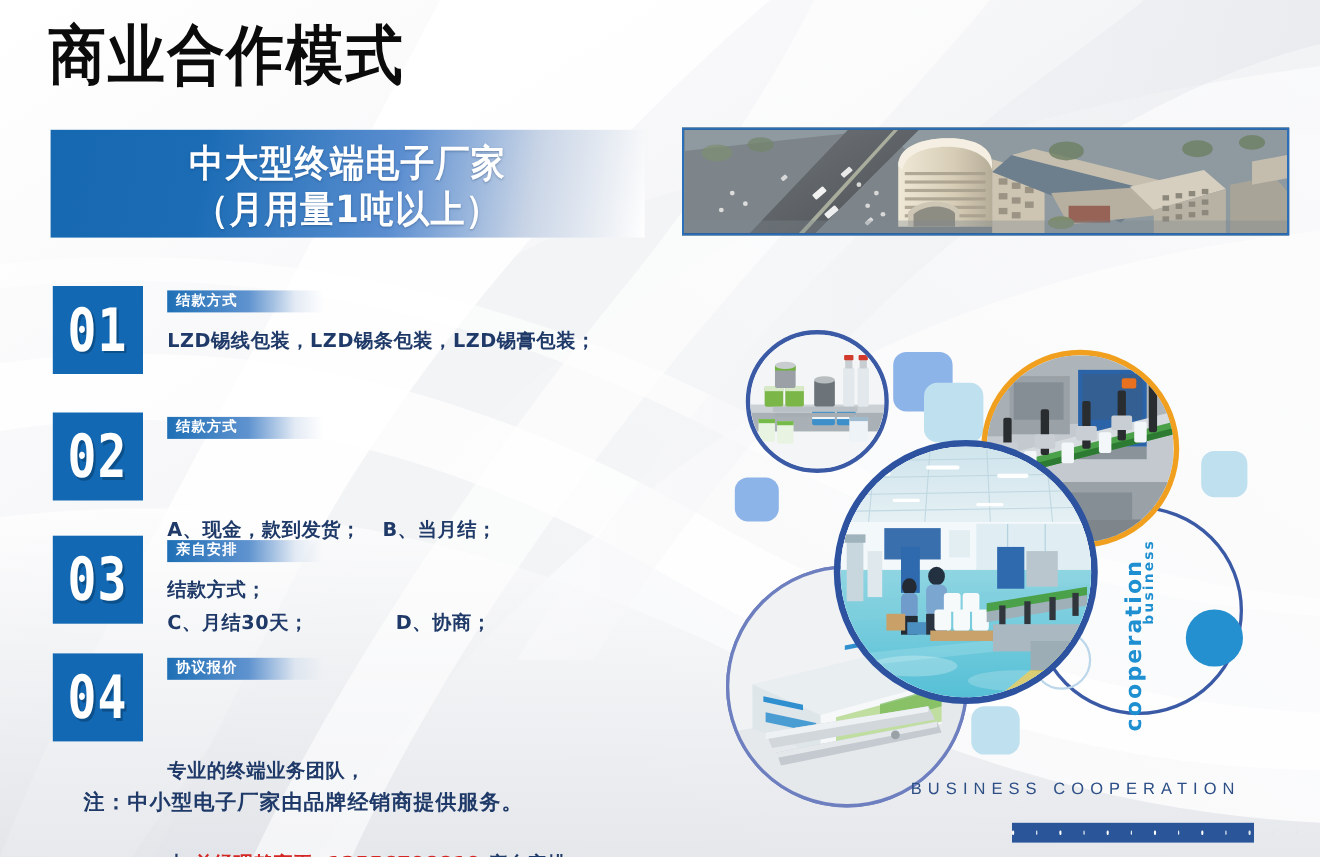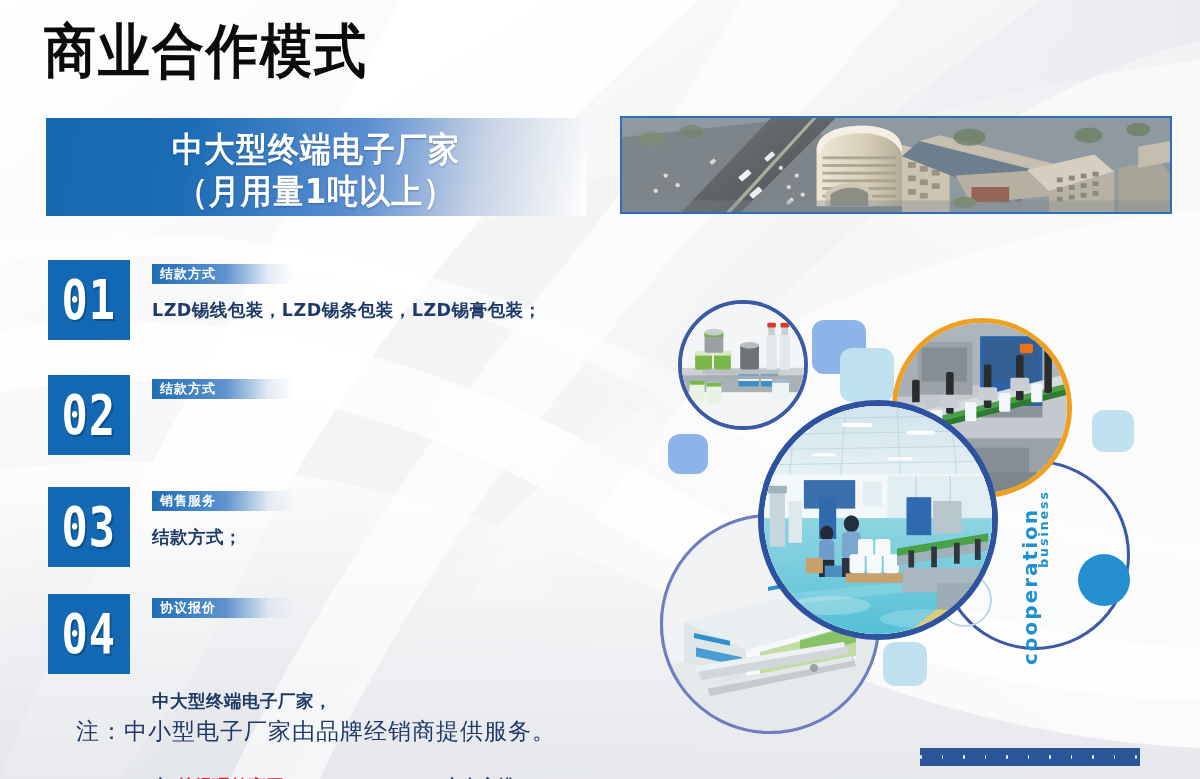"A、现金，款到发货； B、当月结；" div { html: none -> <div>A、现金，款到发货； B、当月结；</div> }
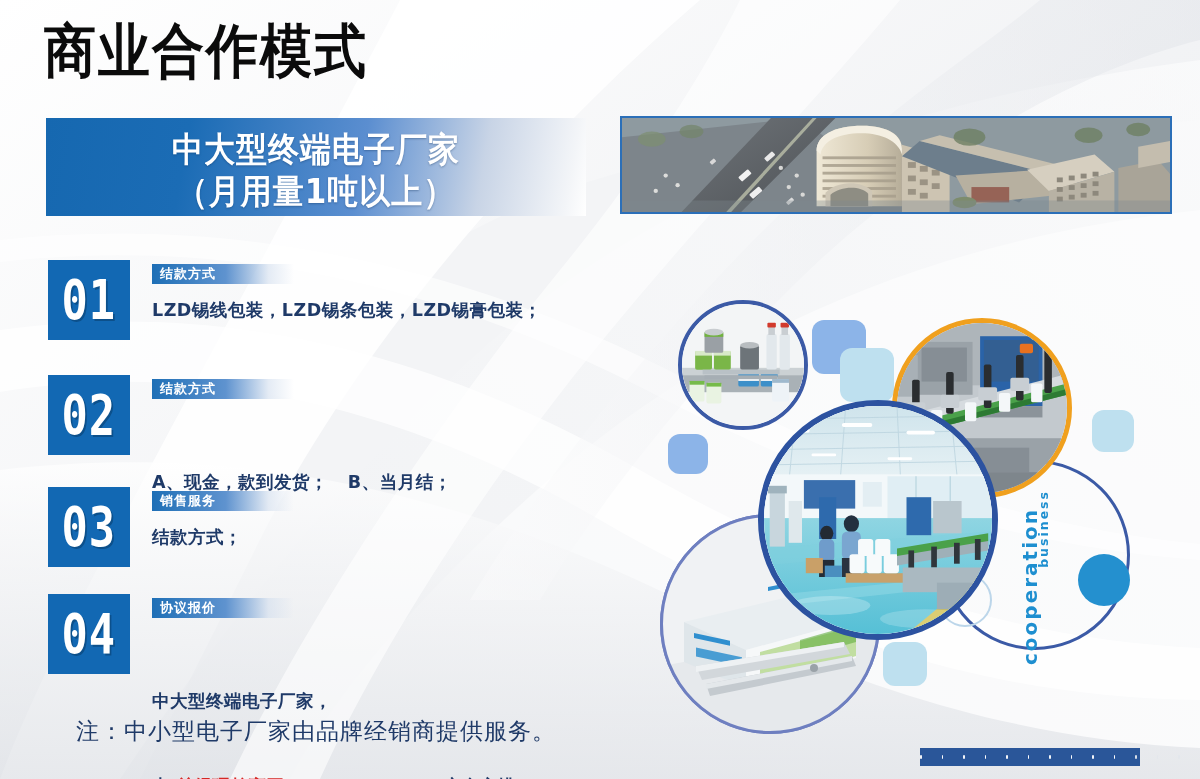"销售服务" div.tag { text: 销售服务 -> 亲自安排 }
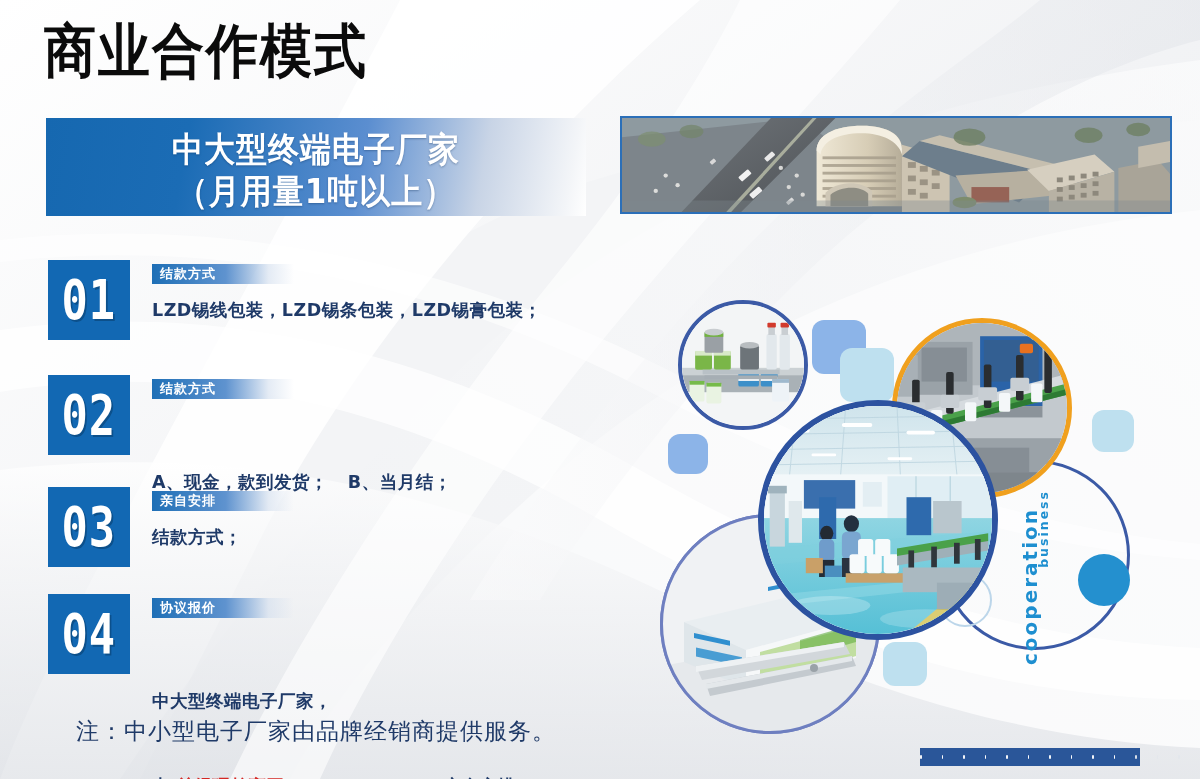"C、月结30天； D、协商；" div { html: none -> <div>C、月结30天； D、协商；</div> }
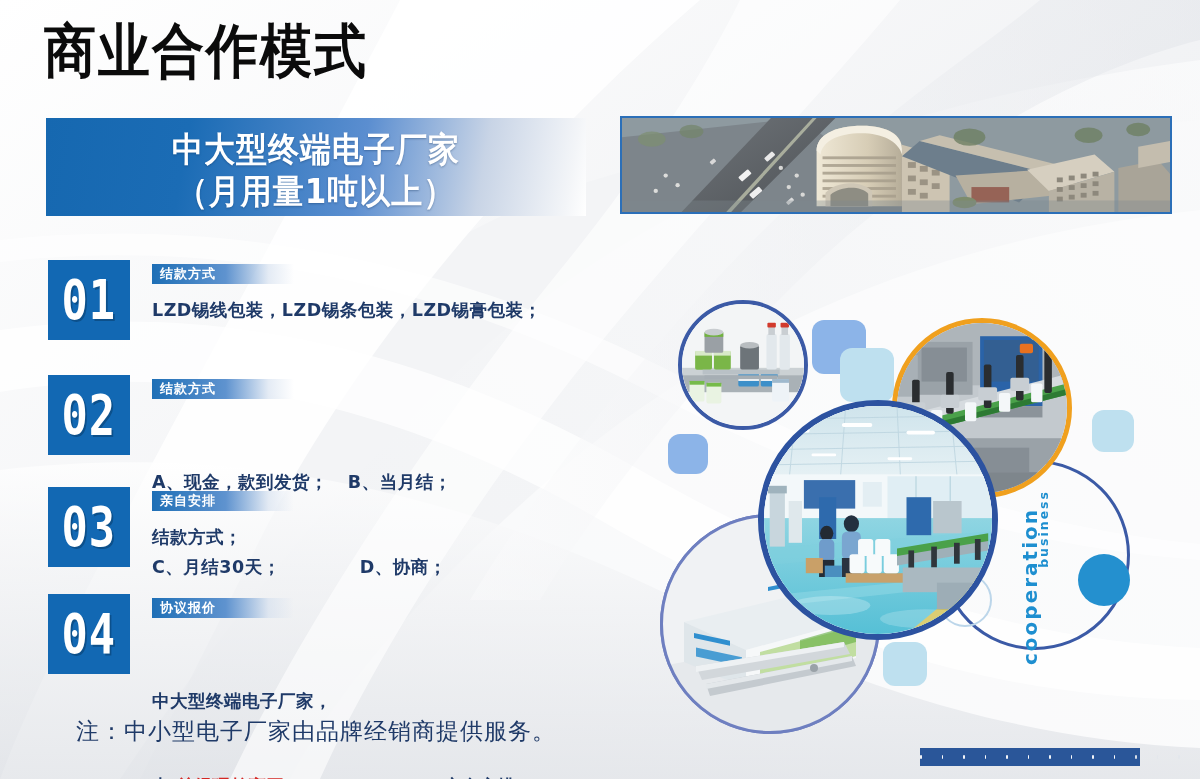"中大型终端电子厂家，" div { text: 中大型终端电子厂家 -> 专业的终端业务团队 }
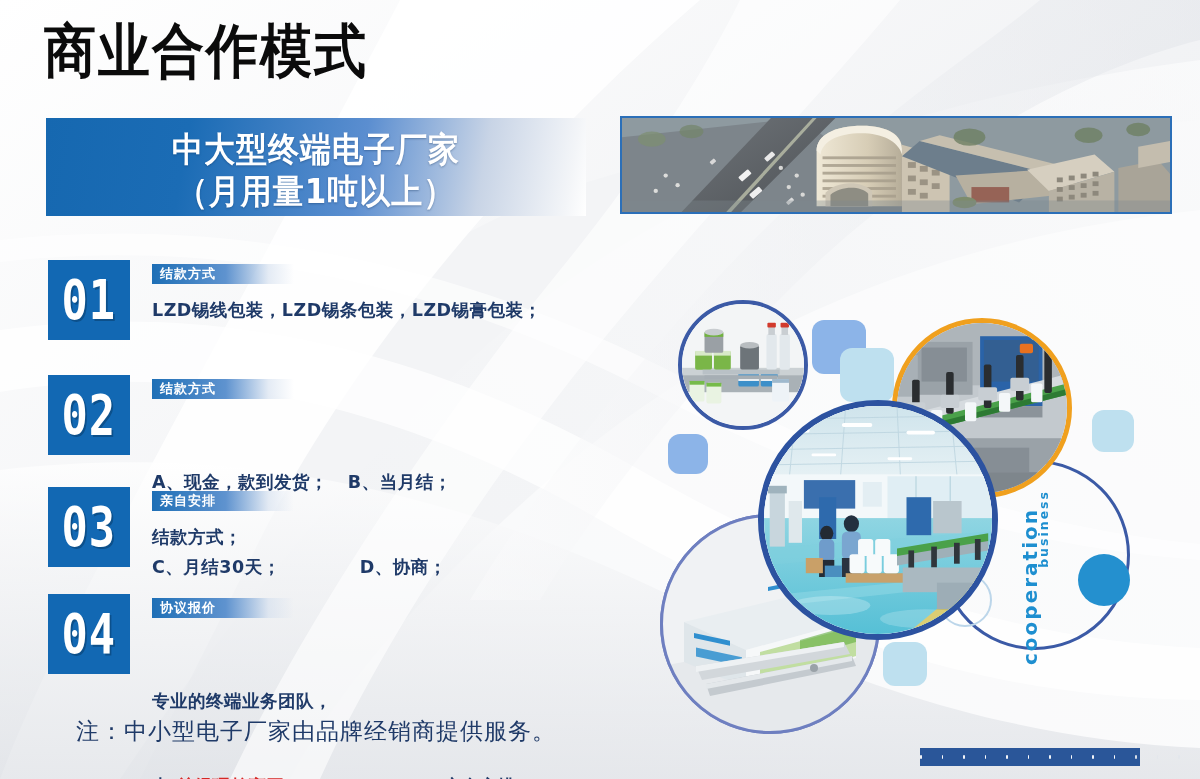"注：中小型电子厂家由品牌经销商提供服务。" .footnote { font-size: 23px -> 19px; font-weight: normal -> bold }
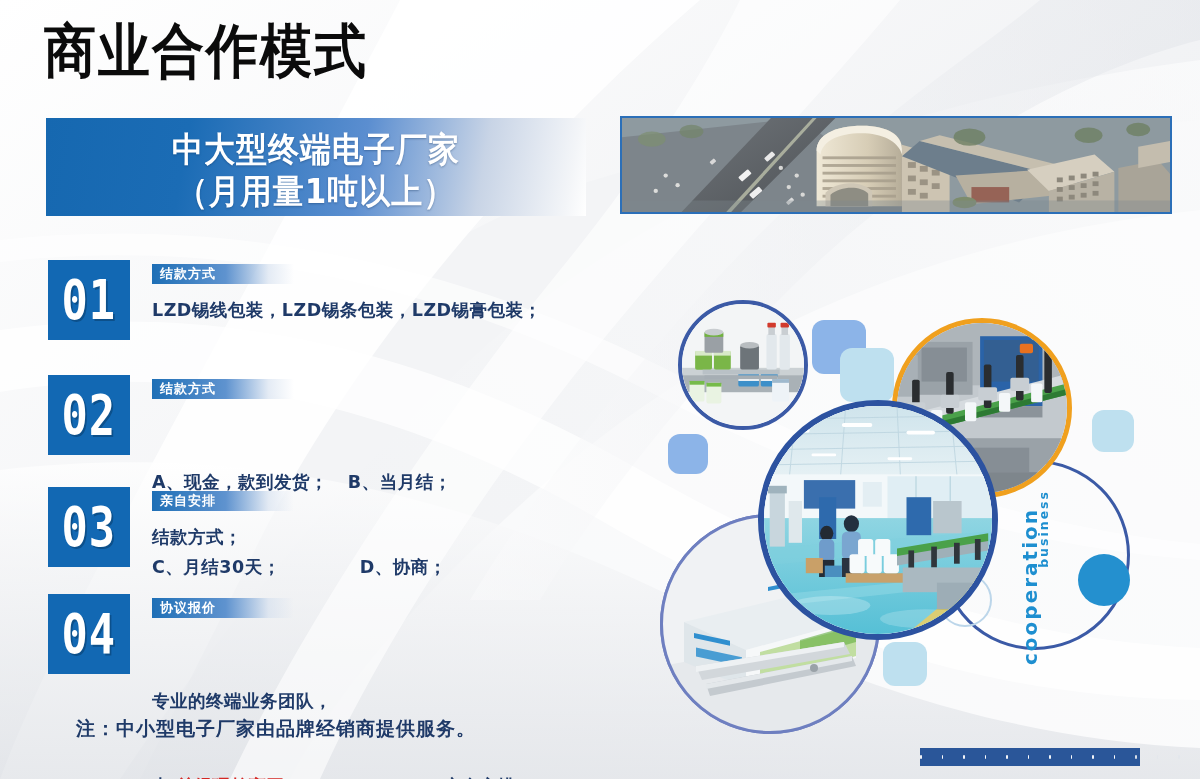"BUSINESS COOPERATION" div.biz-coop { html: none -> <div>BUSINESS COOPERATION</div> }
